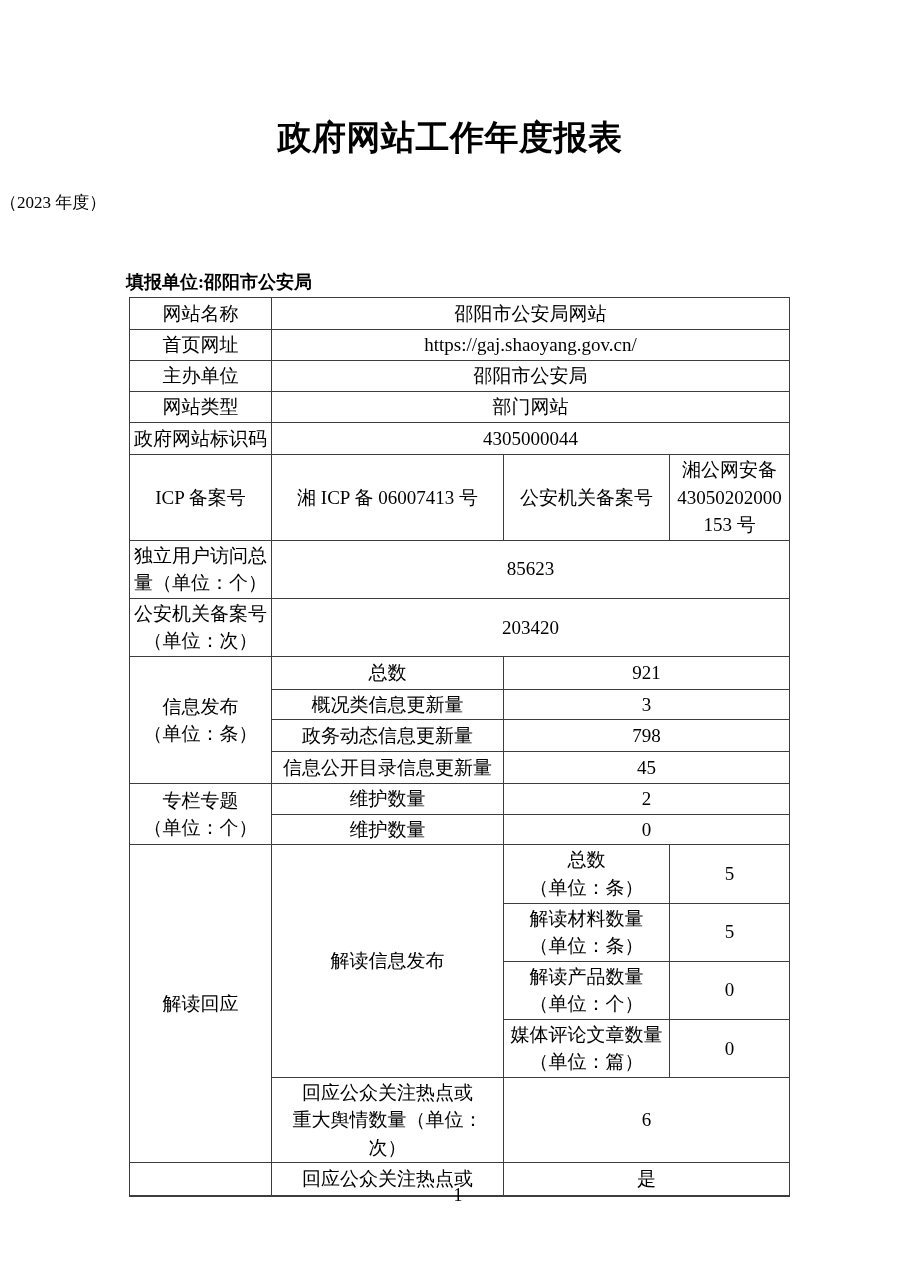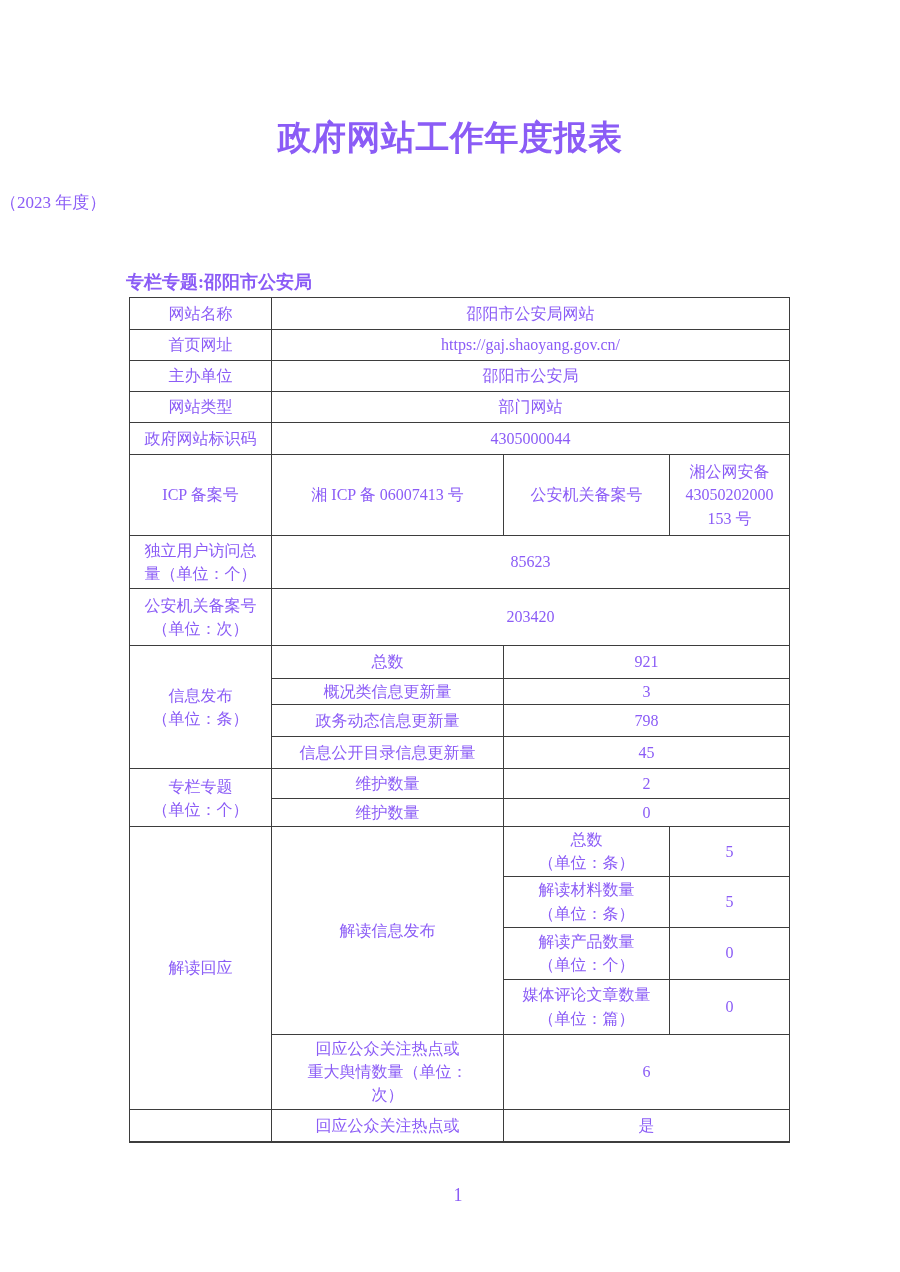"政府网站工作年度报表" .page { color: #8b5cf6 -> #000000 }
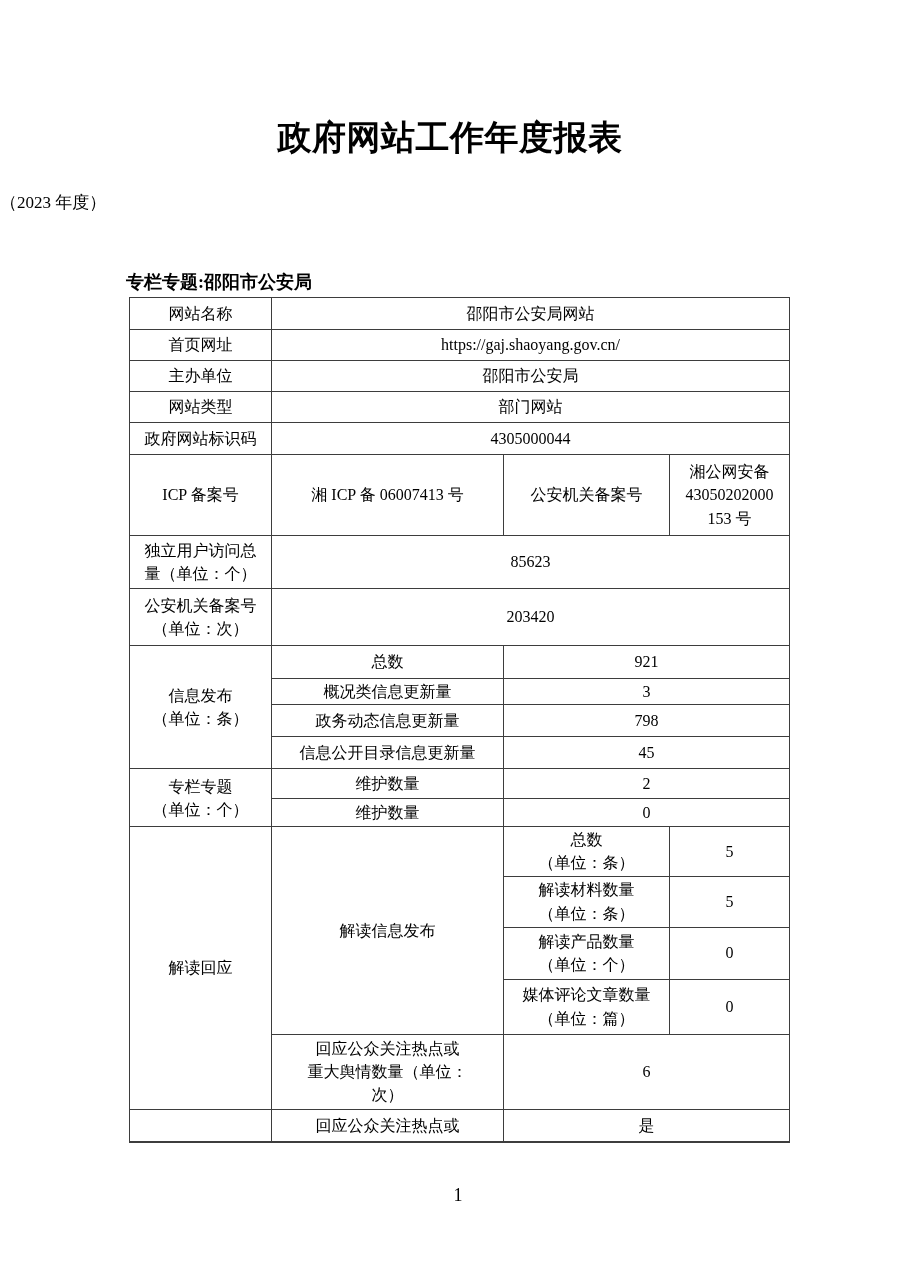"专栏专题:邵阳市公安局" div.reporting-unit { text: 专栏专题 -> 填报单位 }
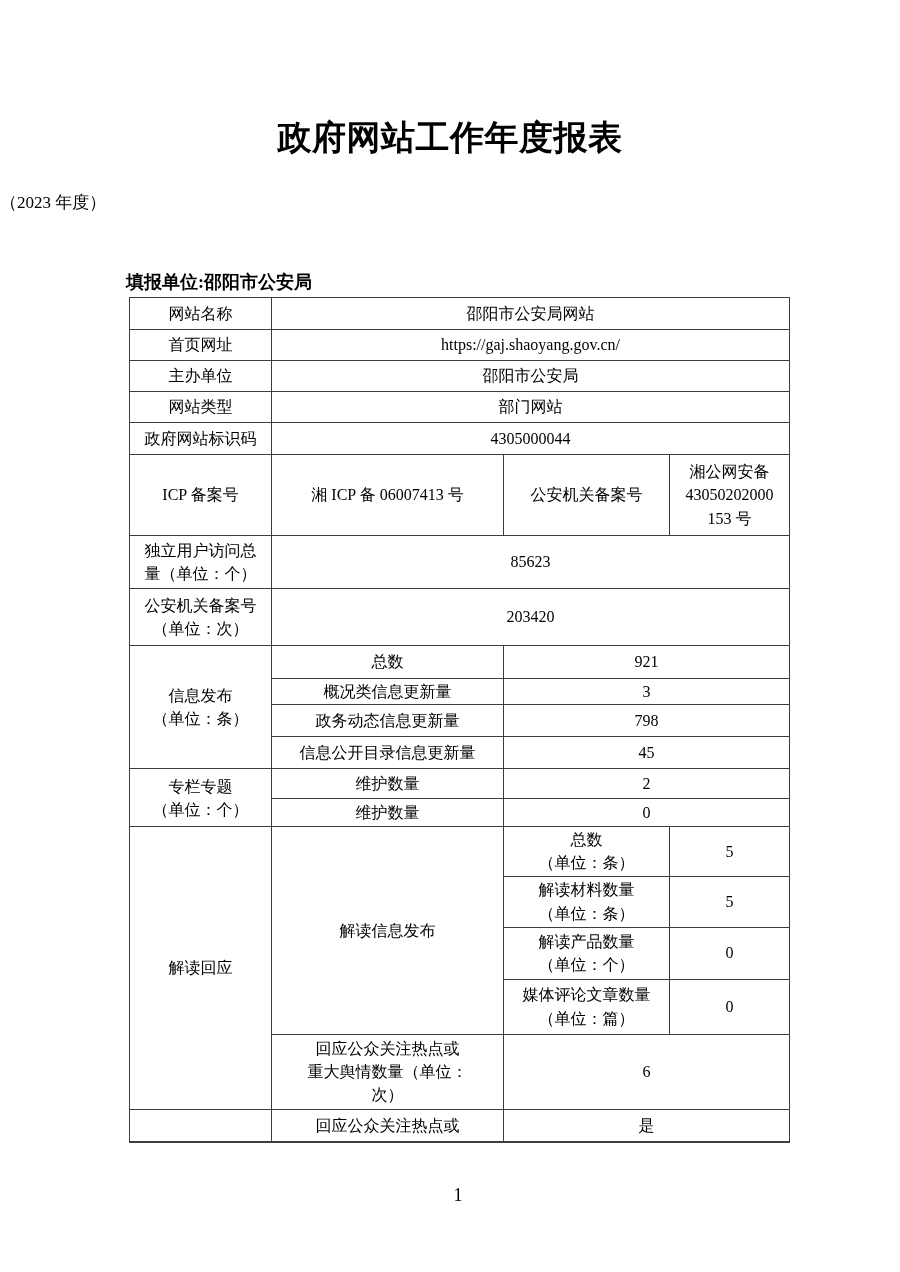"网站名称" table.report-table { font-size: 16px -> 19px }
